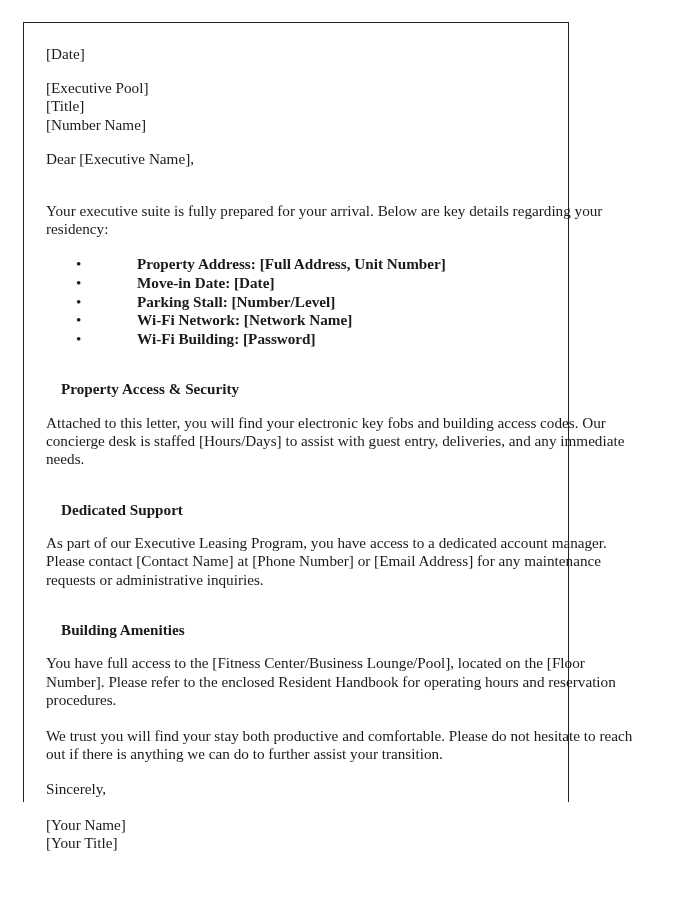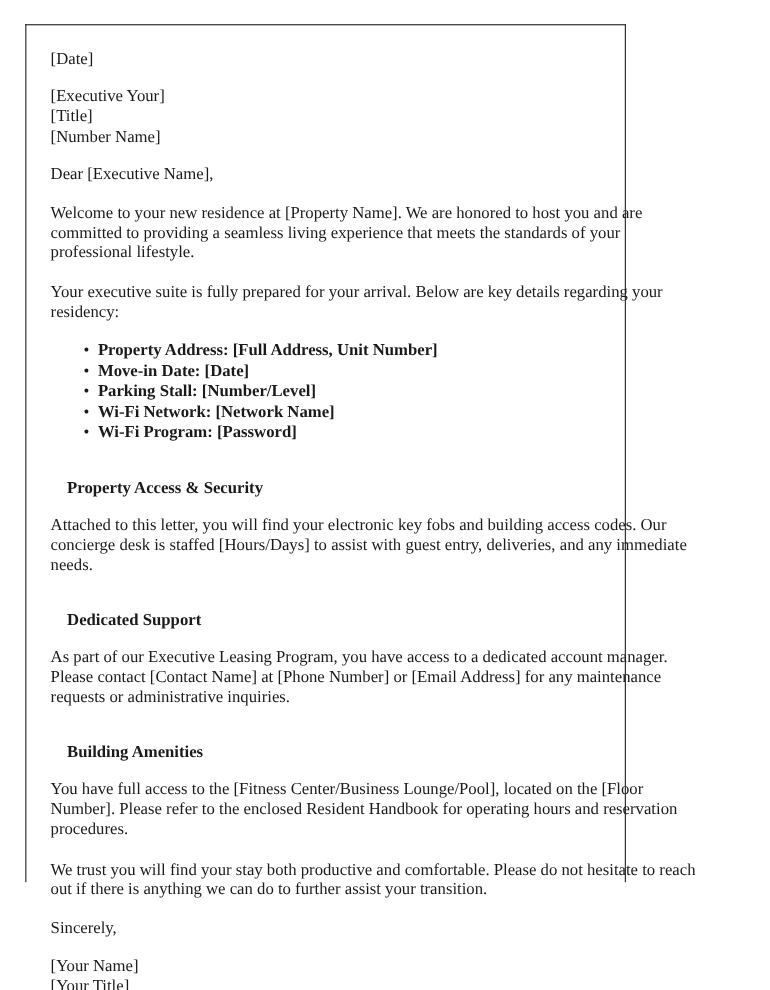"[Executive Your]" span.line { text: Your -> Pool }
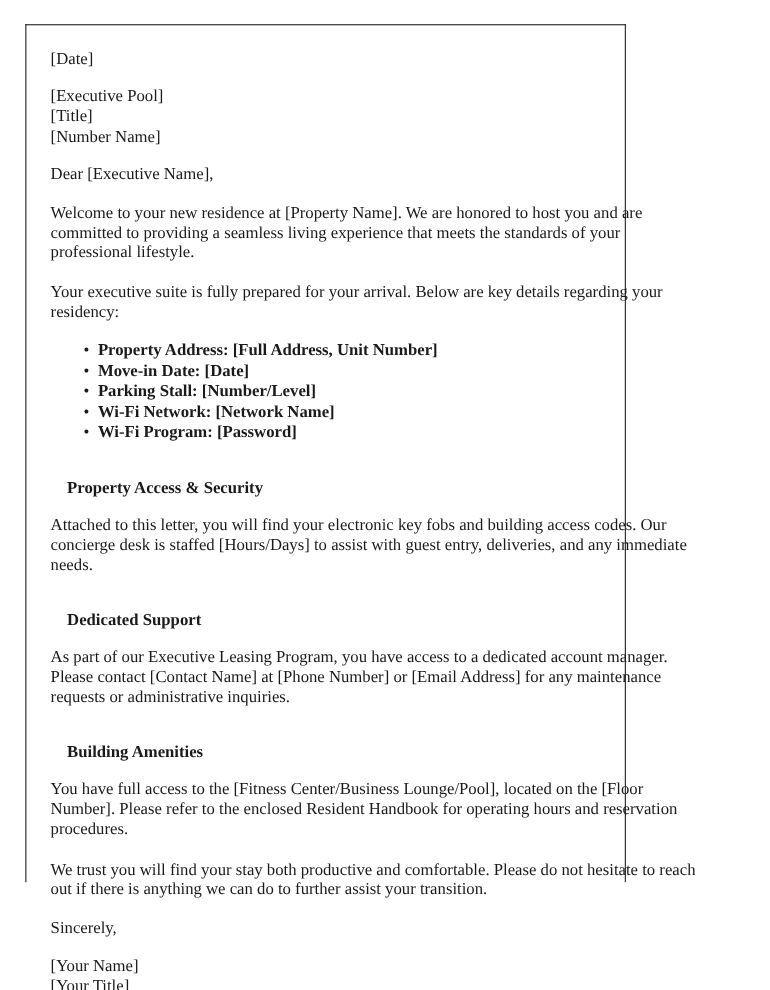"Welcome to your new residence" p.para { html: <p>Welcome to your new residence at [Property Name]. We are honored to host you and are committed to providing a seamless living experience that meets the standards of your professional lifestyle.</p> -> none }
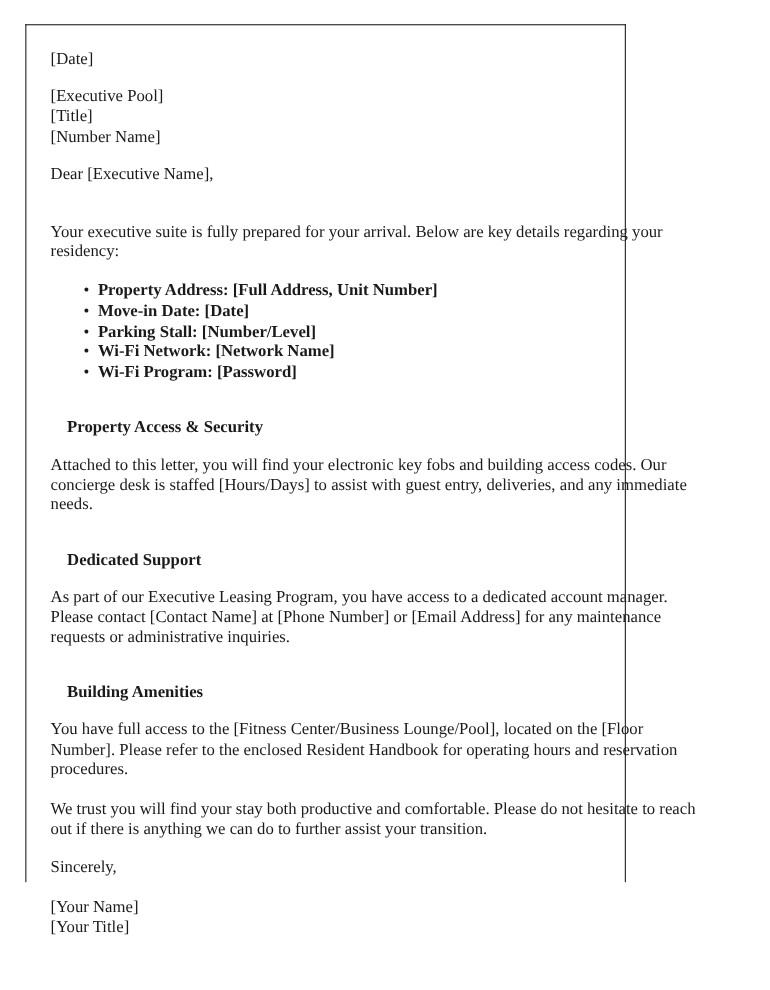"Property Address:" .bullet-label { margin-left: none -> 48px }
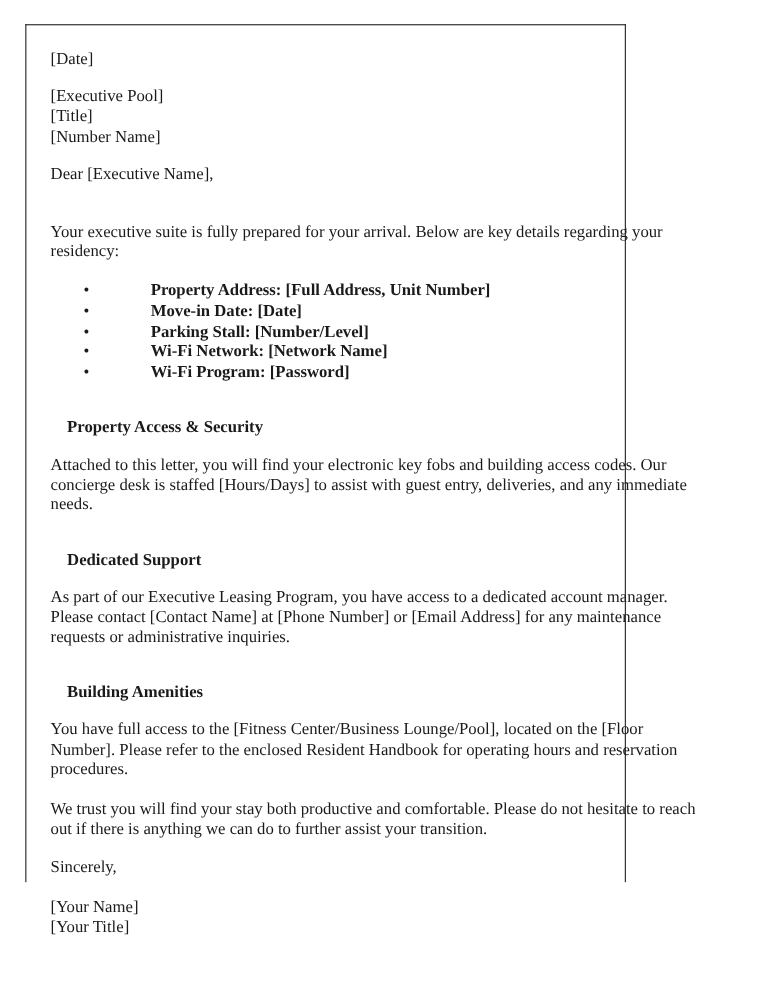"Wi-Fi Program:" span.bullet-label { text: Program -> Building }
